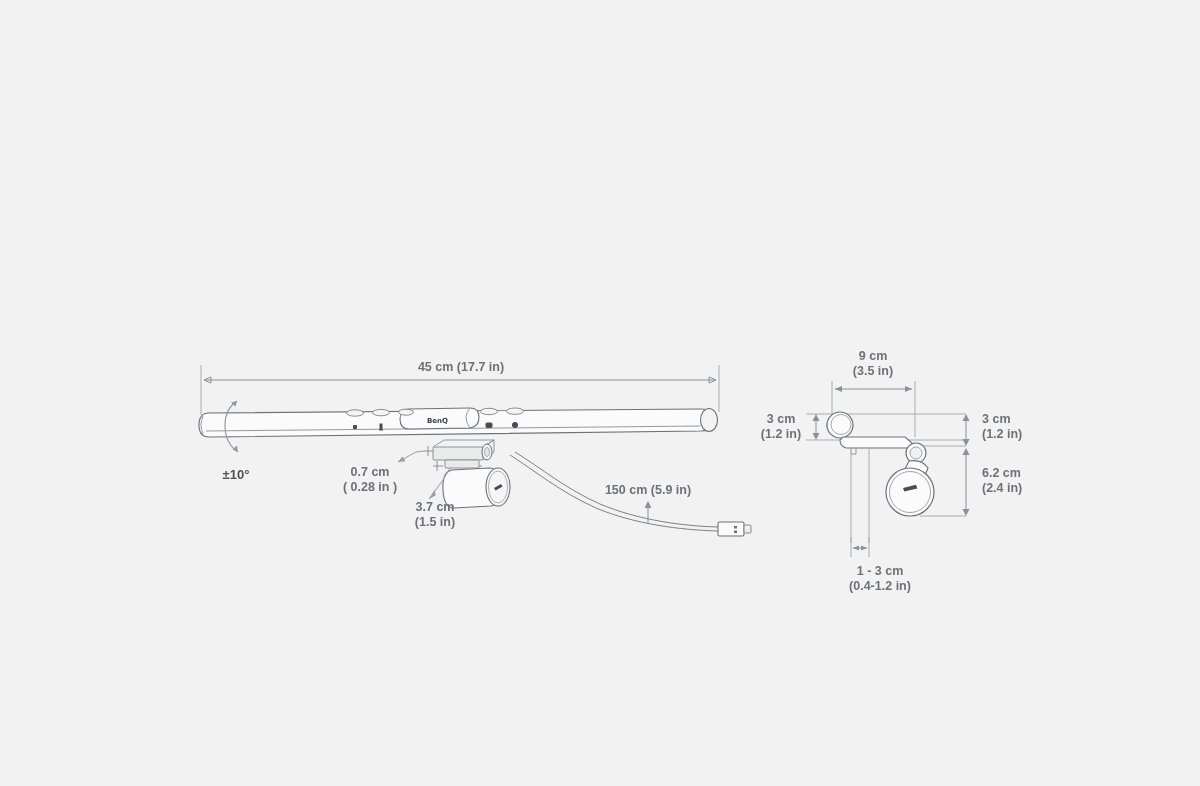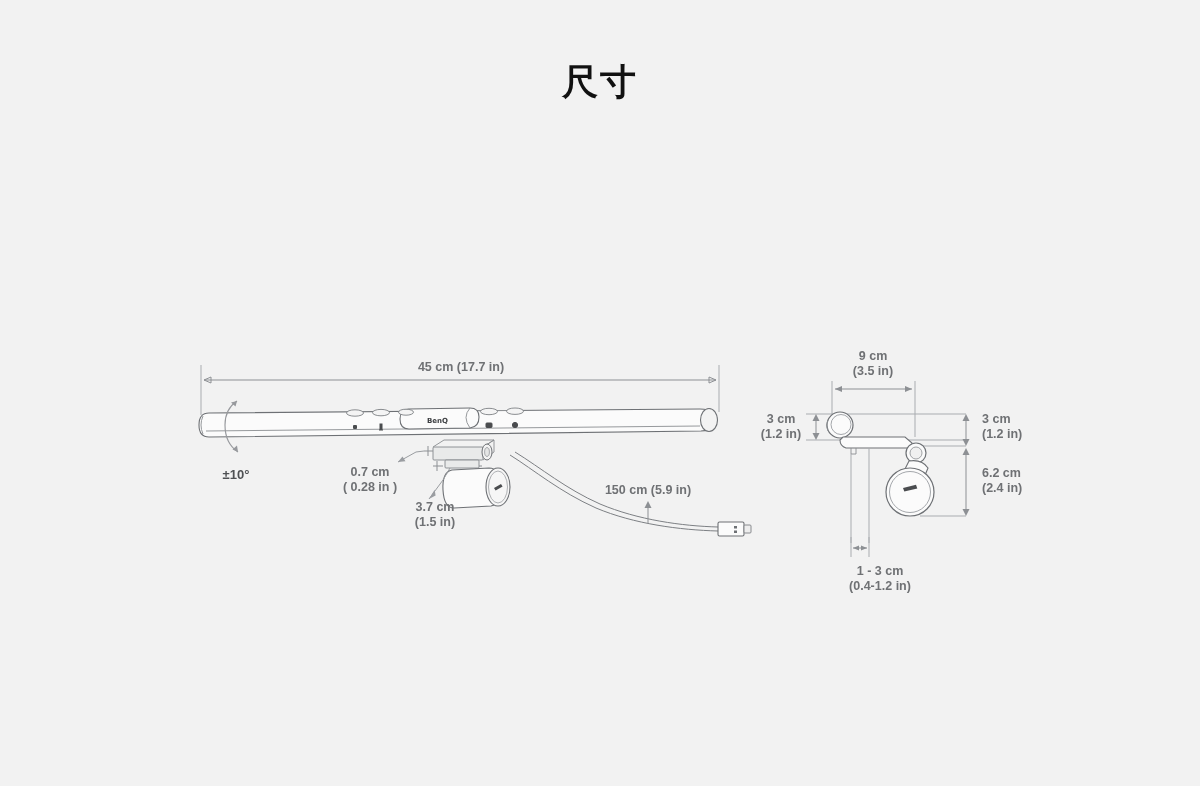"尺寸" div { html: <div>尺寸</div> -> none }
